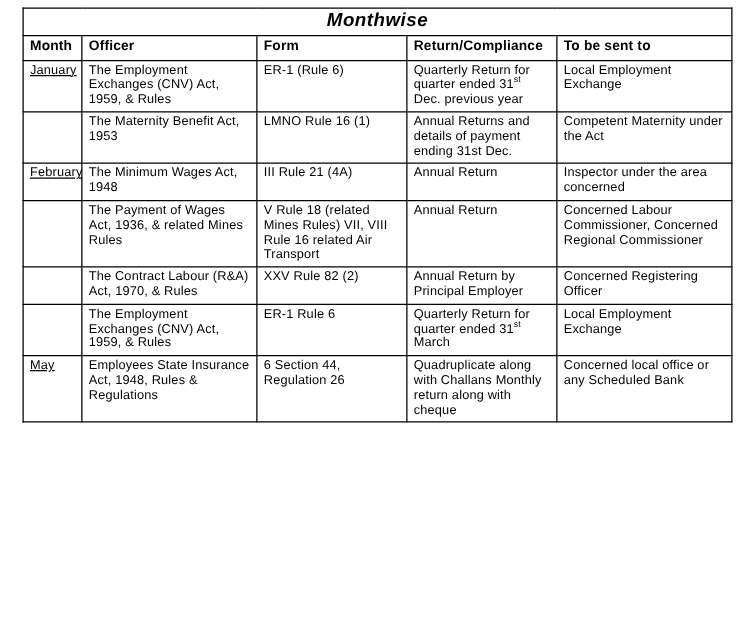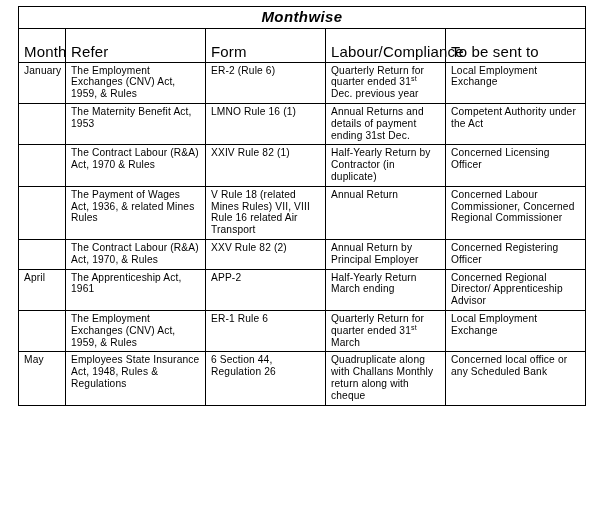"Month" tr.head-row td { font-size: 15px -> 11px; font-weight: normal -> bold; padding-top: 17px -> 3px }
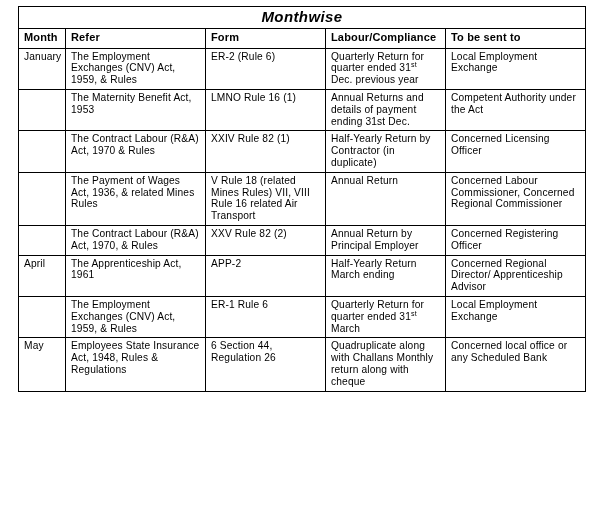"Refer" td { text: Refer -> Officer }
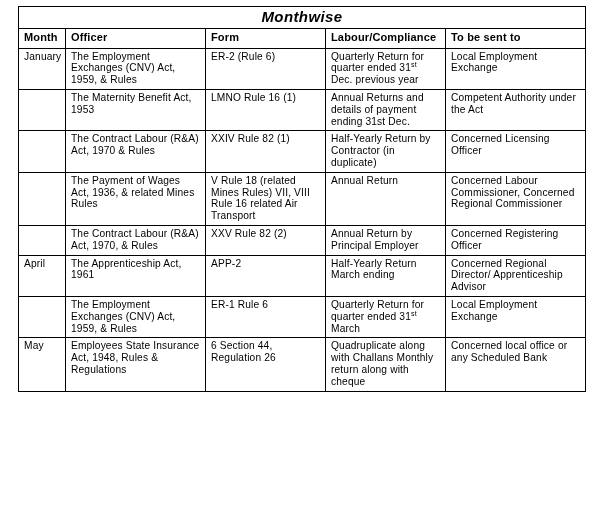"Labour/Compliance" td { text: Labour/Compliance -> Return/Compliance }
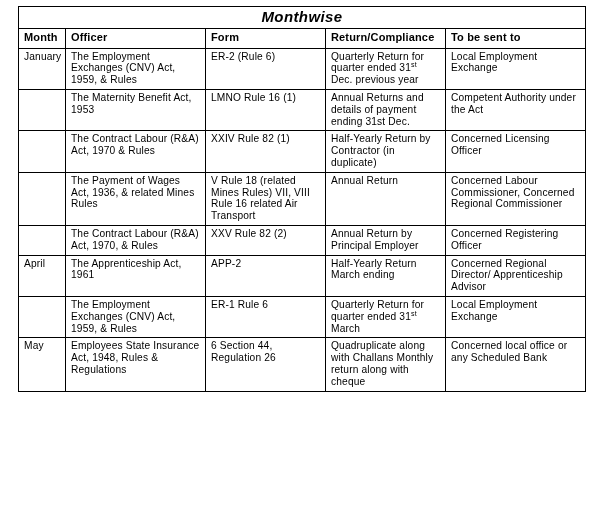"January" td.month-cell { text-decoration: none -> underline }
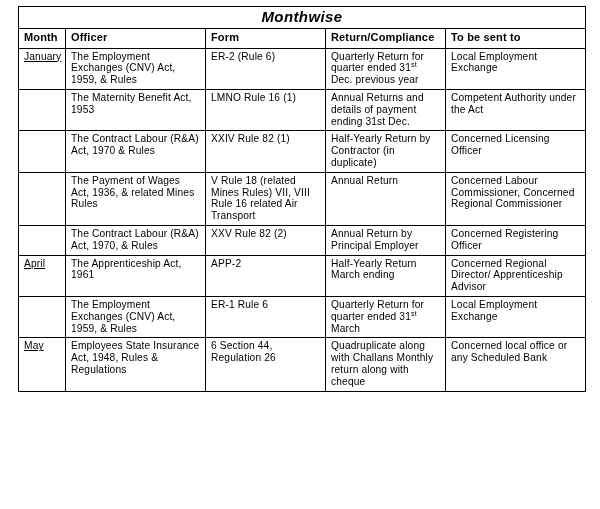"ER-2 (Rule 6)" td { text: ER-2 -> ER-1 }
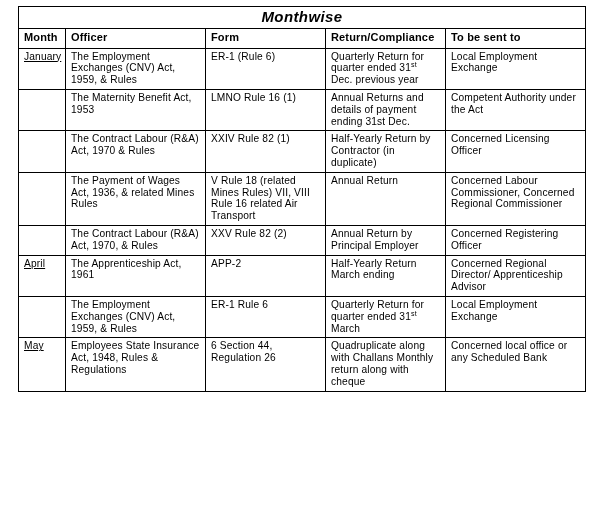"Competent Authority under the Act" td { text: Authority -> Maternity }
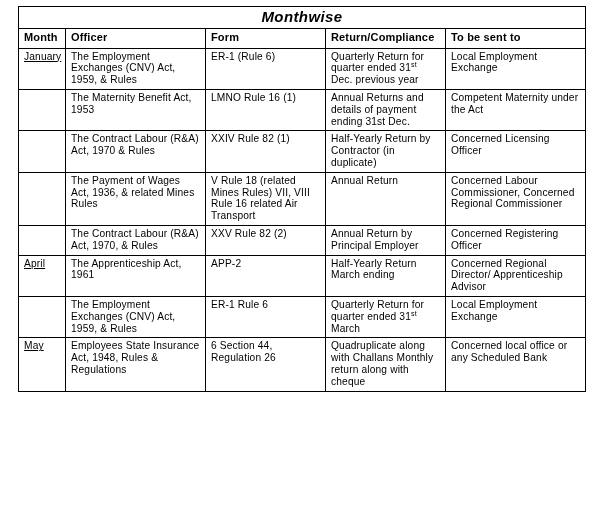"February" tr.month-start { html: none -> <tr> <td>February</td> <td>The Minimum Wages Act, 1948</td> <td>III Rule 21 (4A)</td> <td>Annual Return</td> <td>Inspector under the area concerned</td> </tr> }
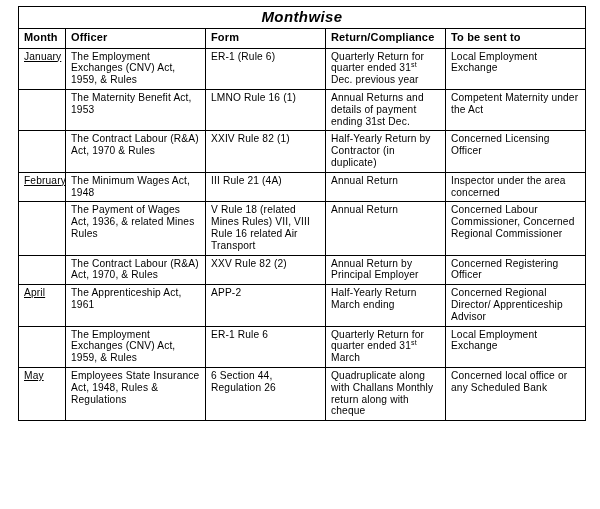"The Contract Labour (R&A) Act, 1970" tr { html: <tr> <td></td> <td>The Contract Labour (R&amp;A) Act, 1970 &amp; Rules</td> <td>XXIV Rule 82 (1)</td> <td>Half-Yearly Return by Contractor (in duplicate)</td> <td>Concerned Licensing Officer</td> </tr> -> none }
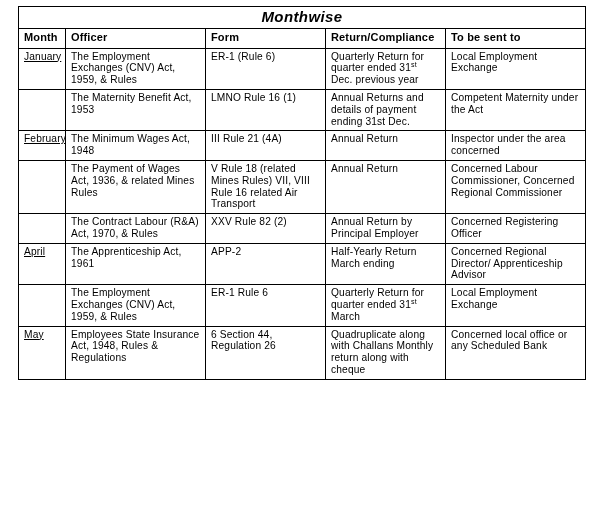"April" tr.month-start { html: <tr> <td>April</td> <td>The Apprenticeship Act, 1961</td> <td>APP-2</td> <td>Half-Yearly Return March ending</td> <td>Concerned Regional Director/ Apprenticeship Advisor</td> </tr> -> none }
